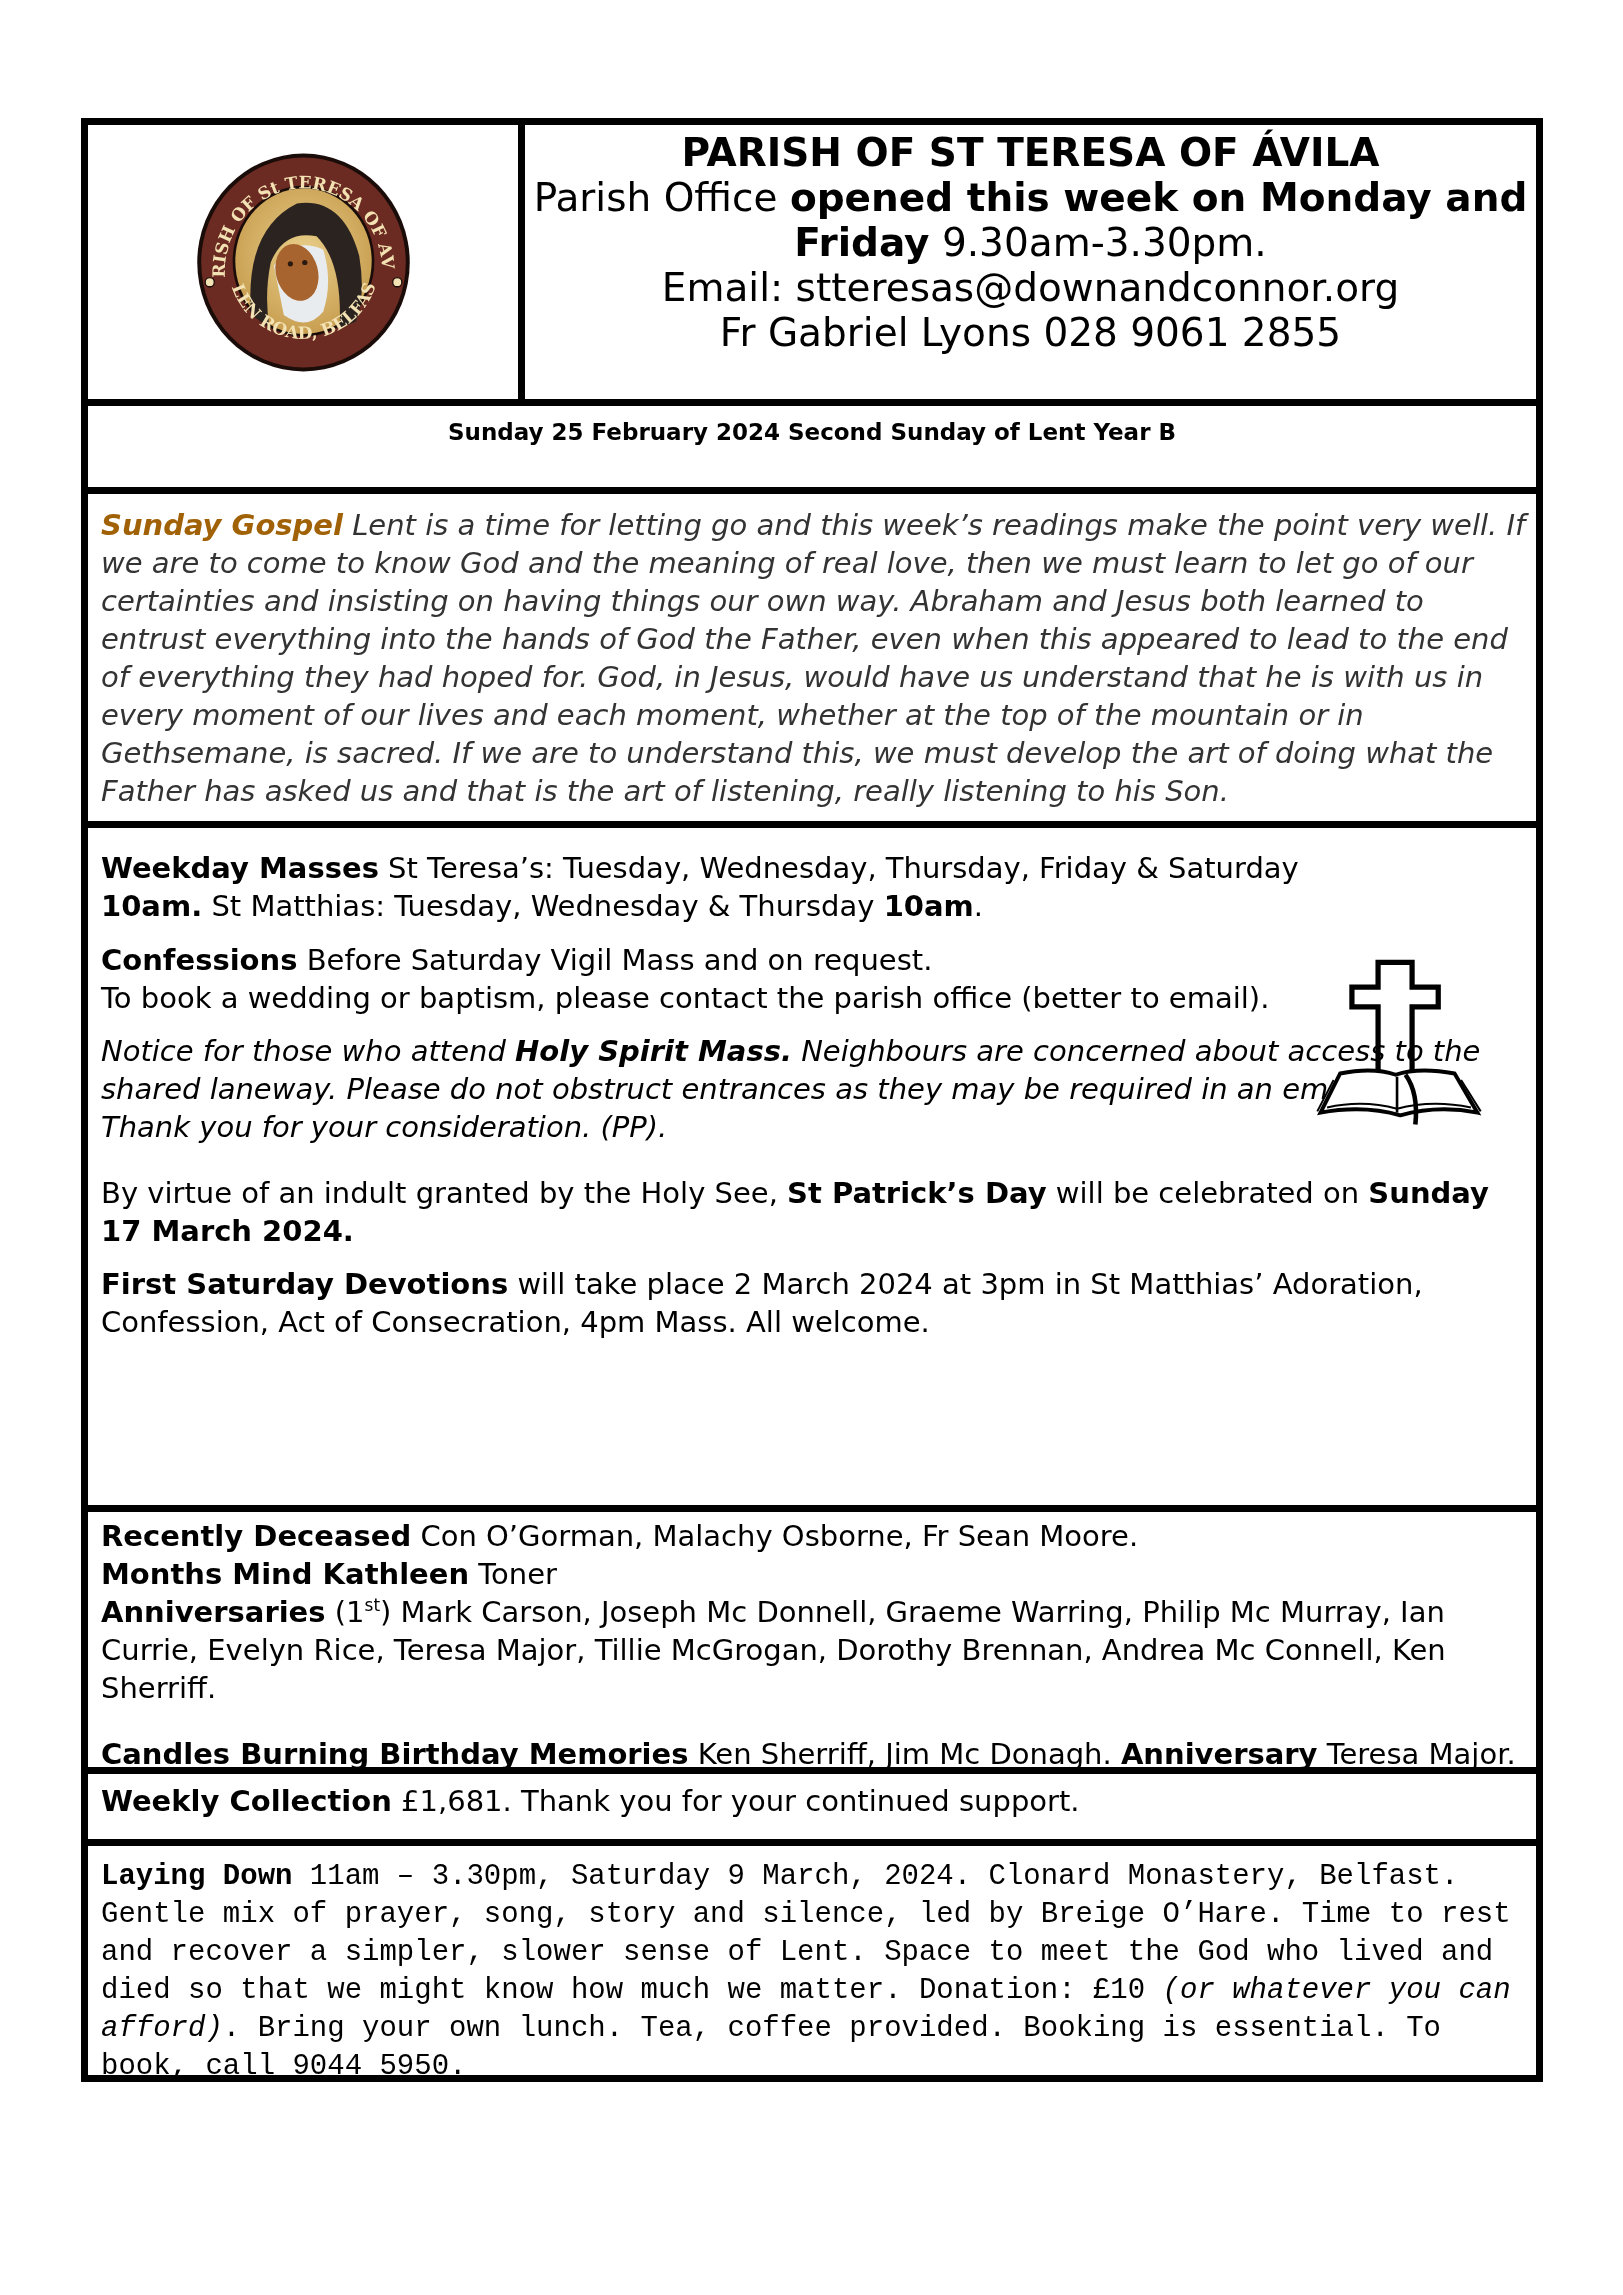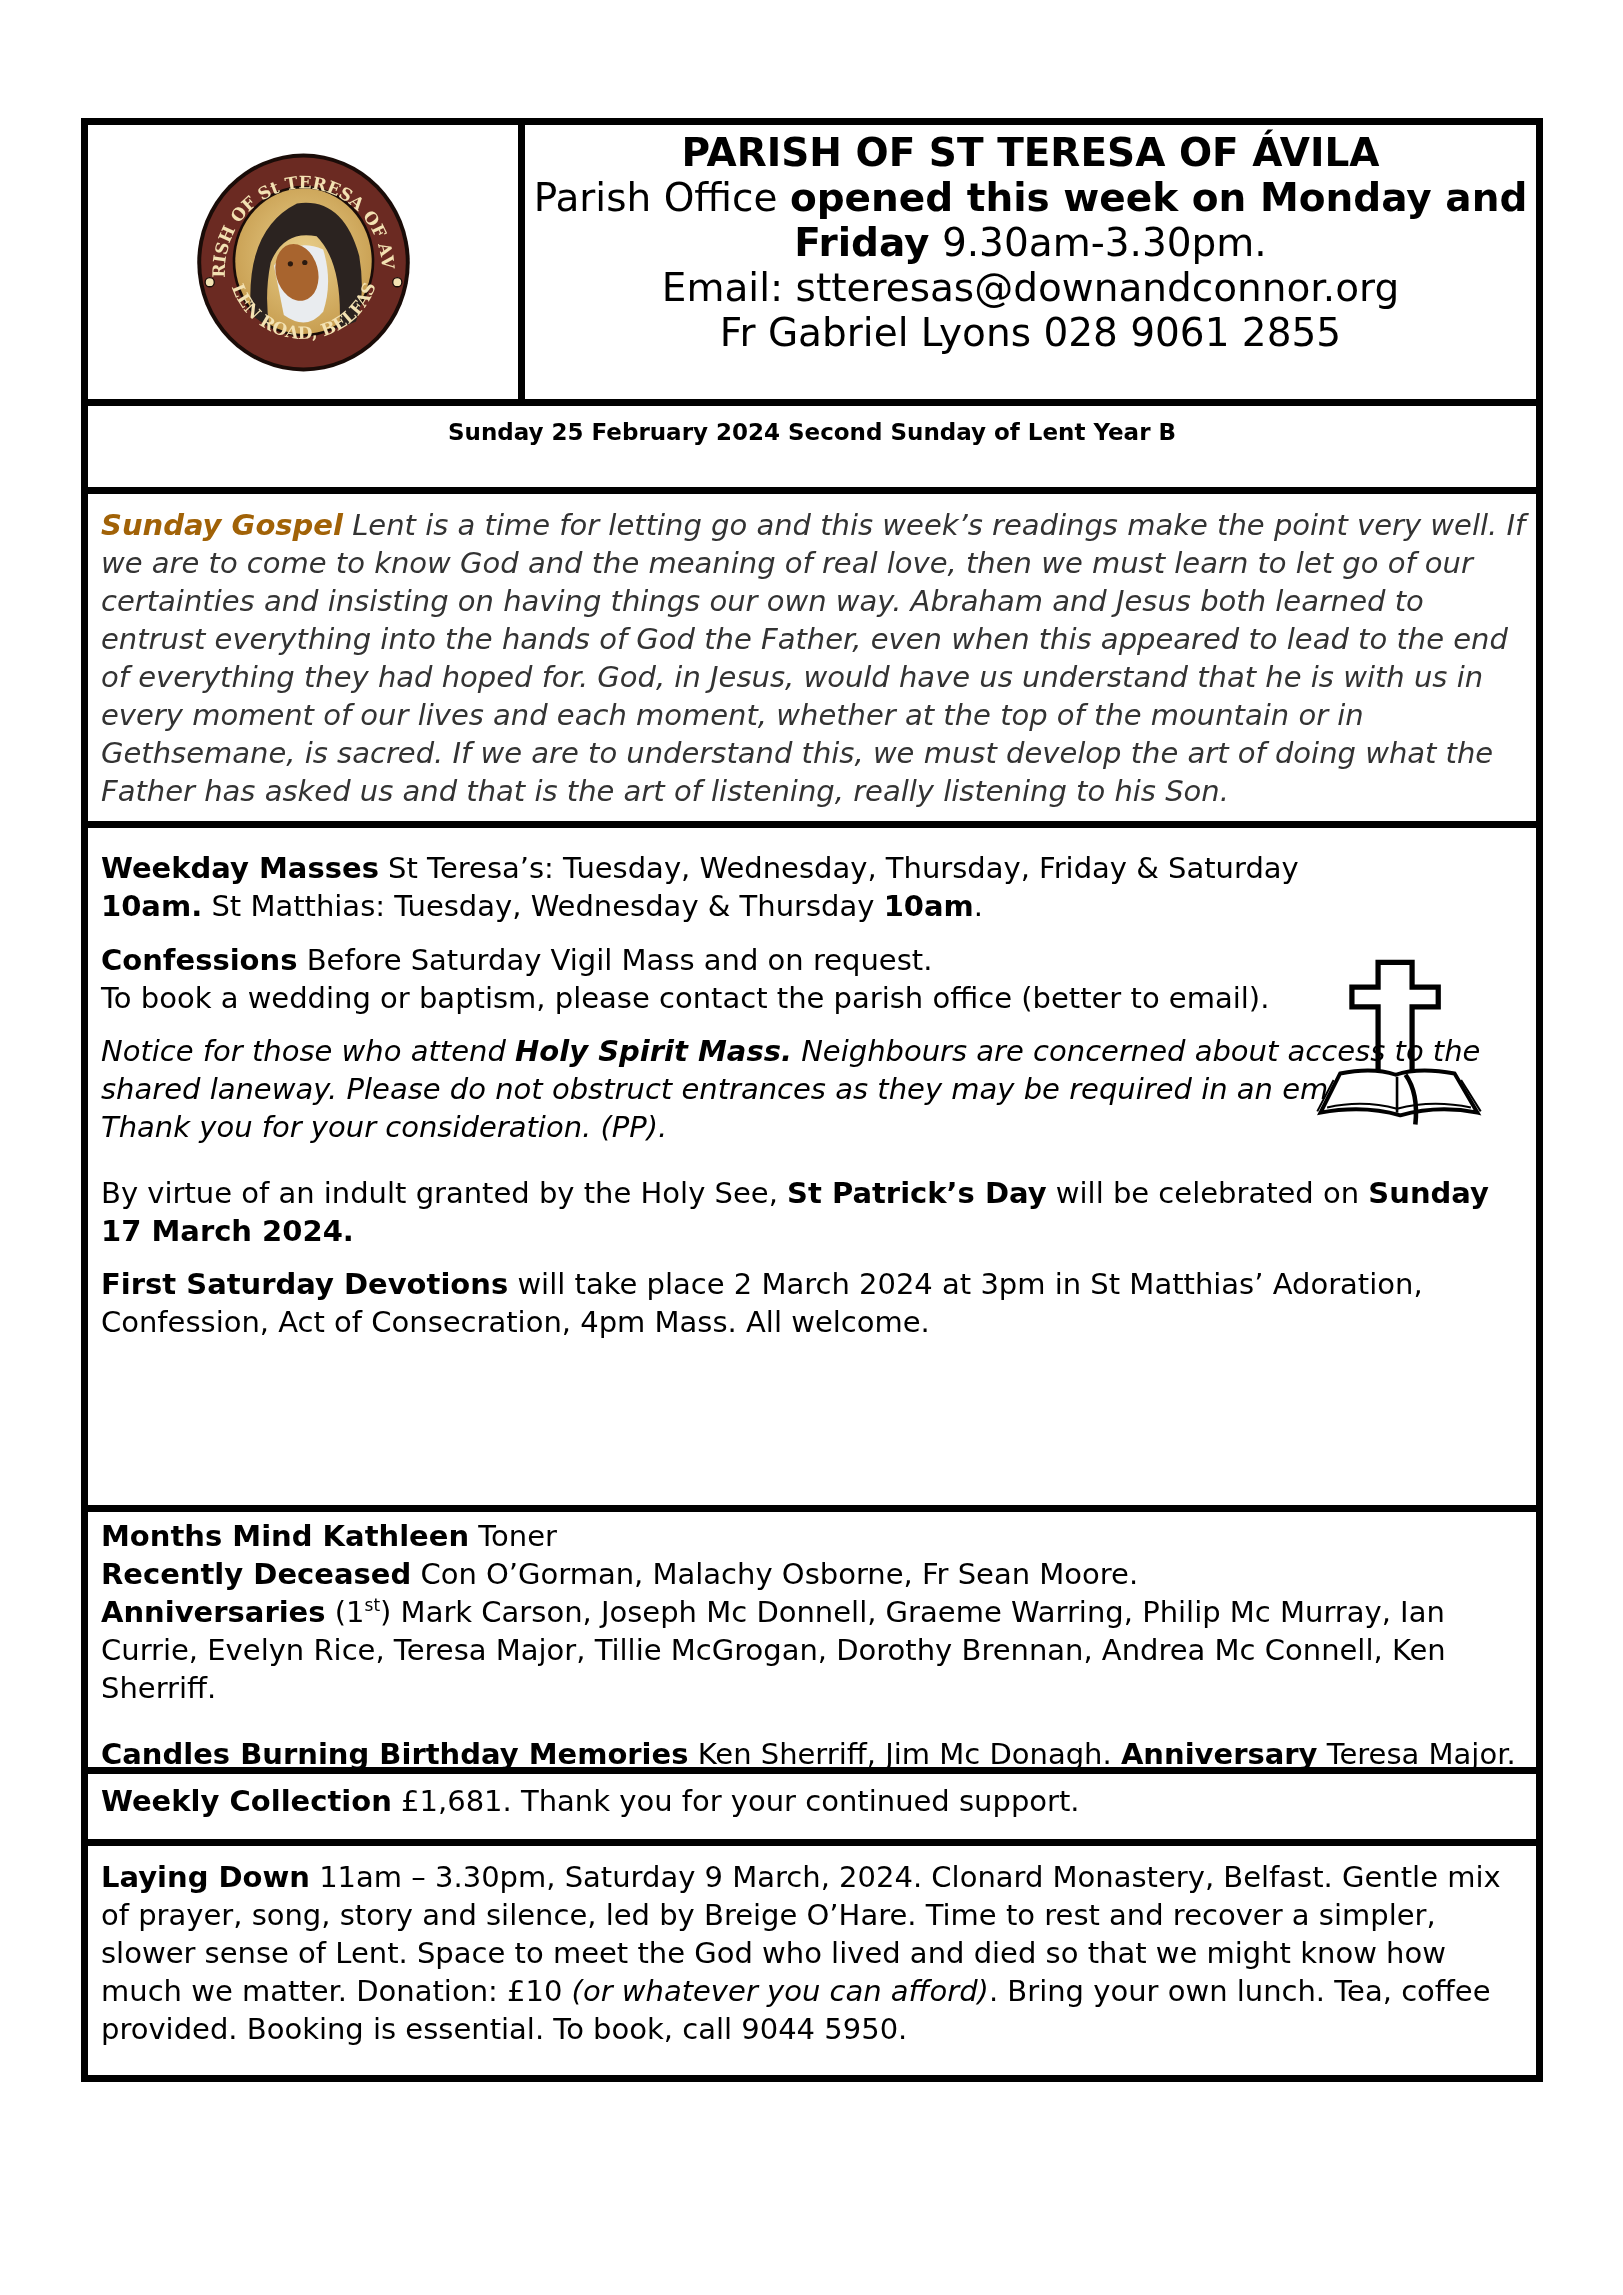"Months Mind Kathleen Toner" p { order: before "Recently Deceased Con O’Gorman, Malachy" -> after "Recently Deceased Con O’Gorman, Malachy" }
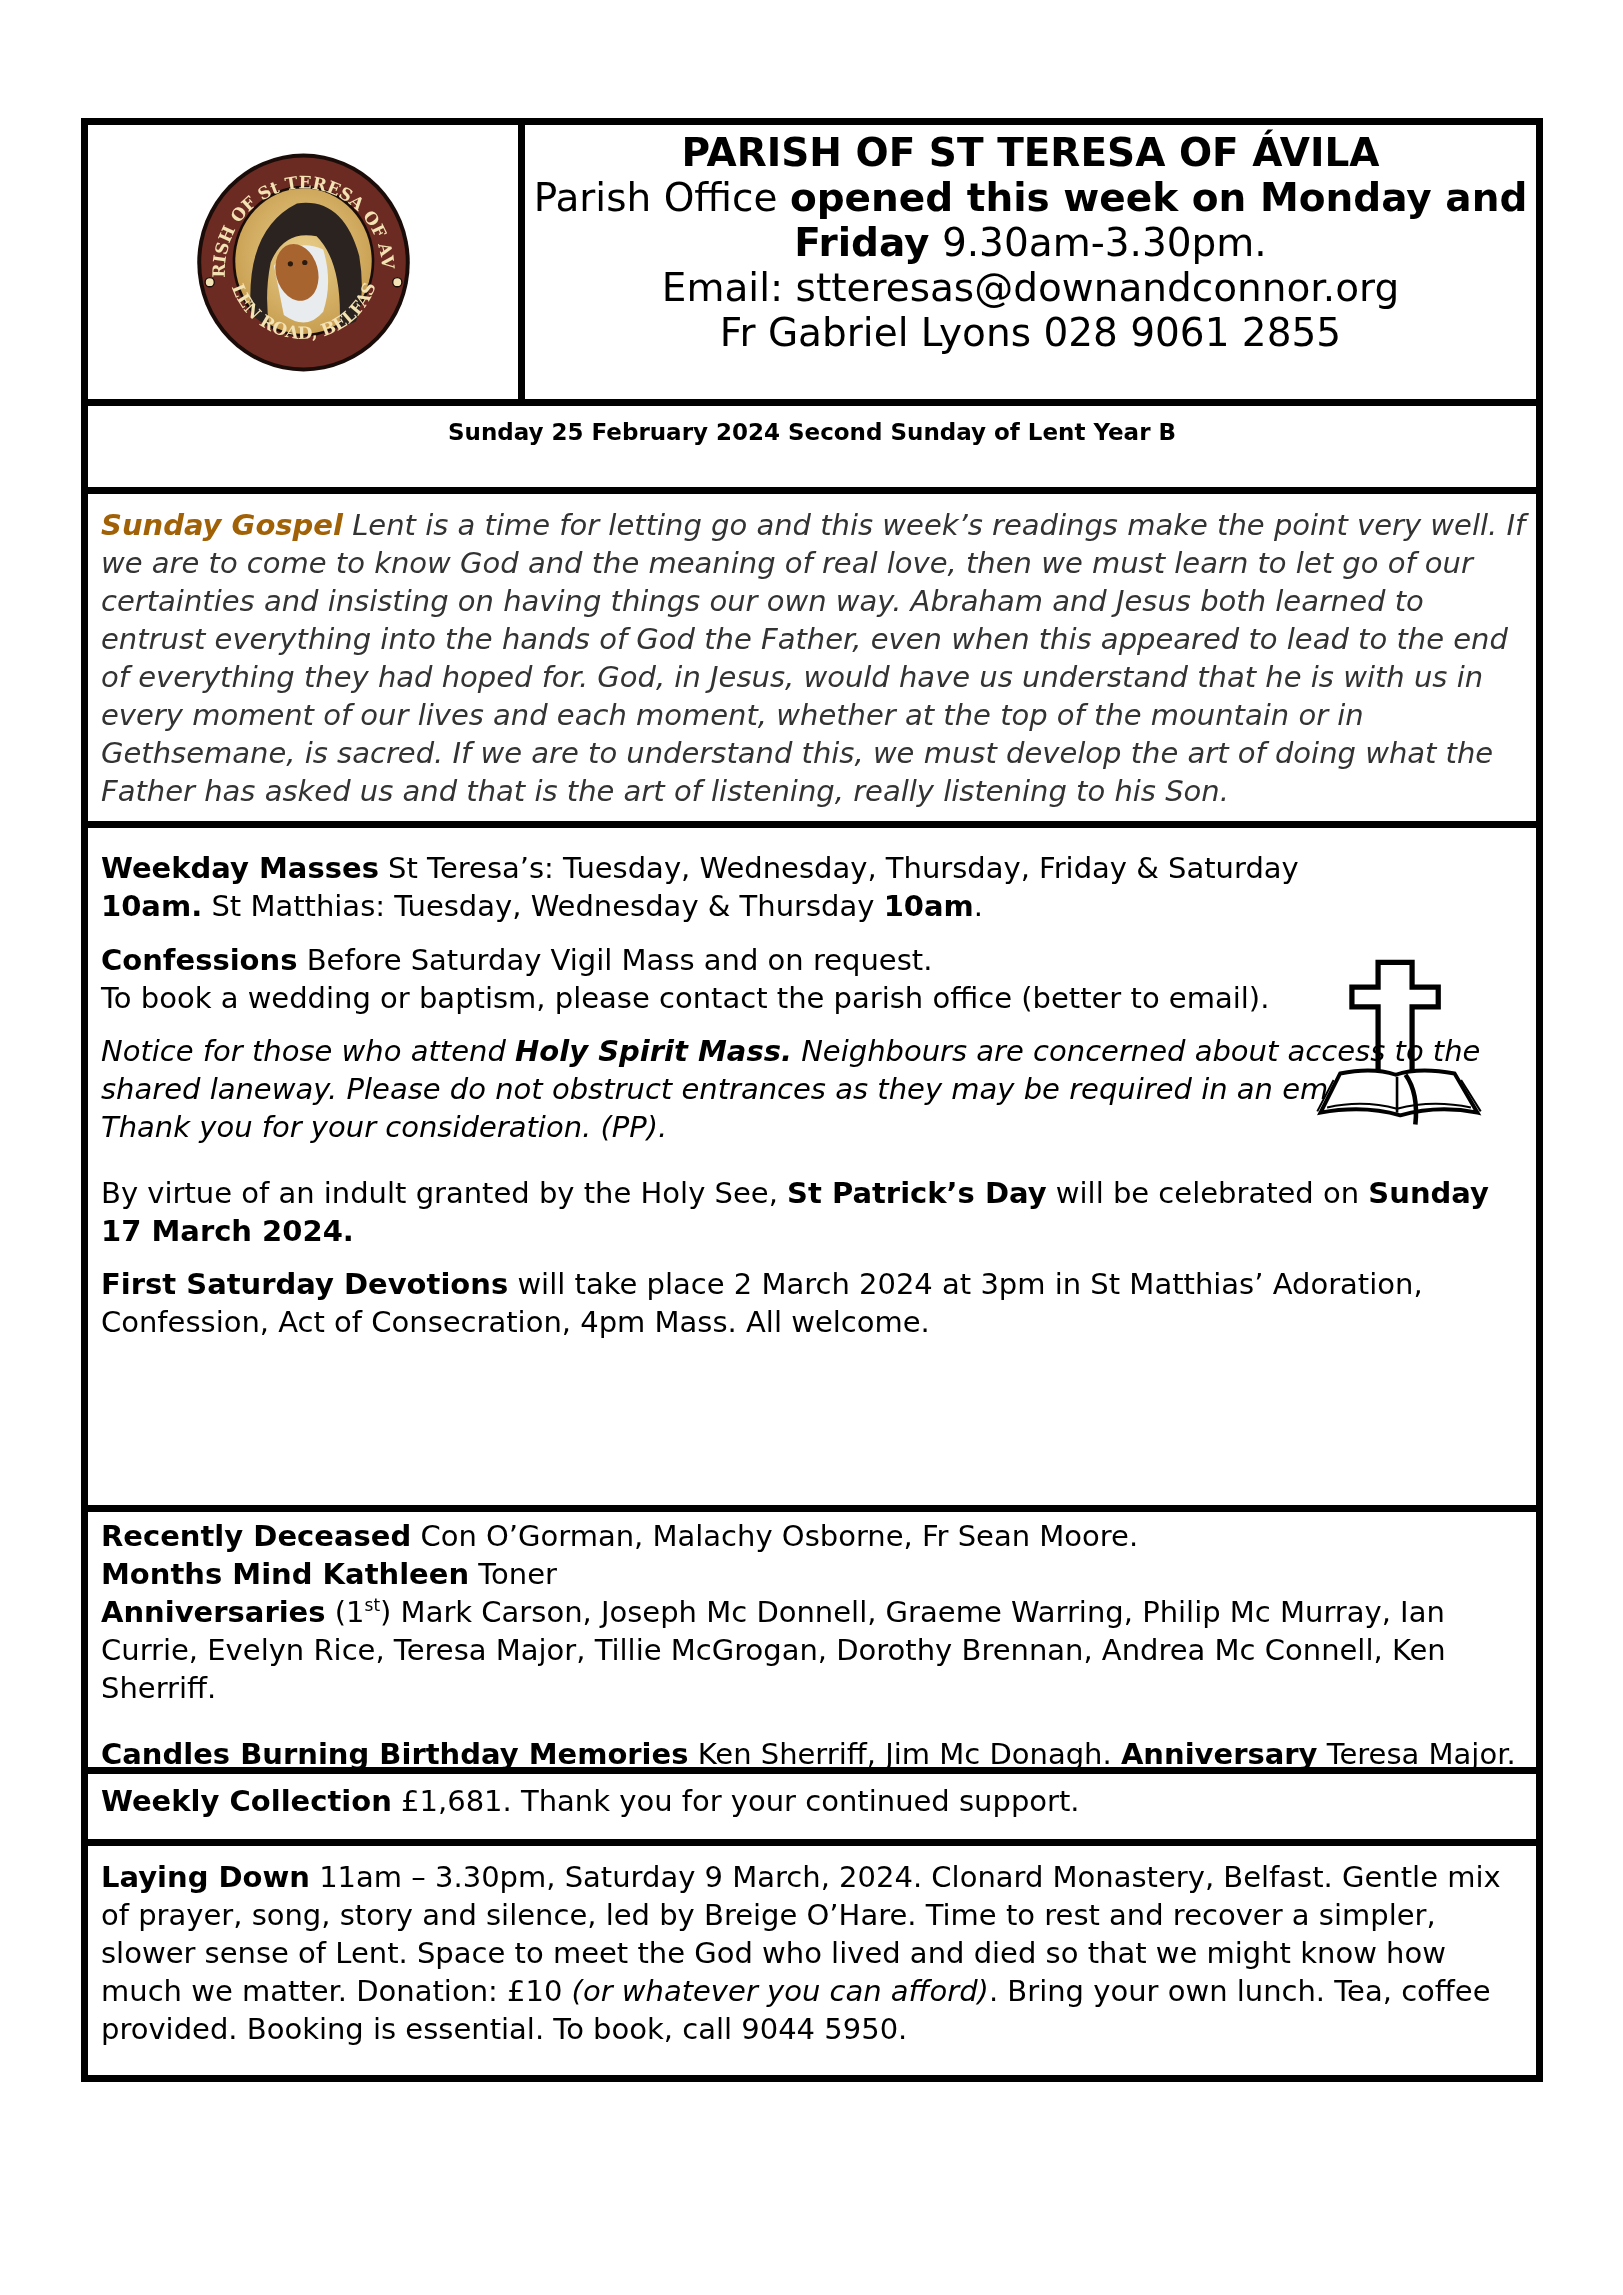"Laying Down 11am – 3.30pm," .laying { font-family: none -> Liberation Mono, monospace }
